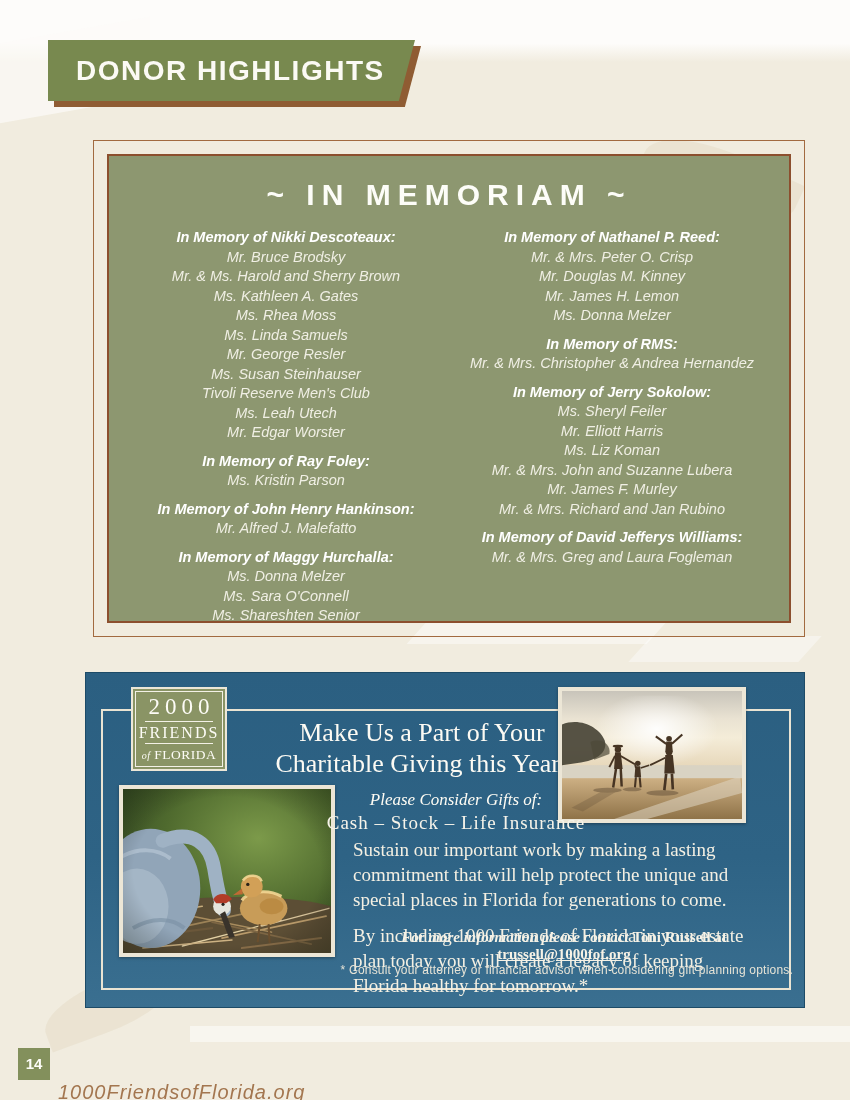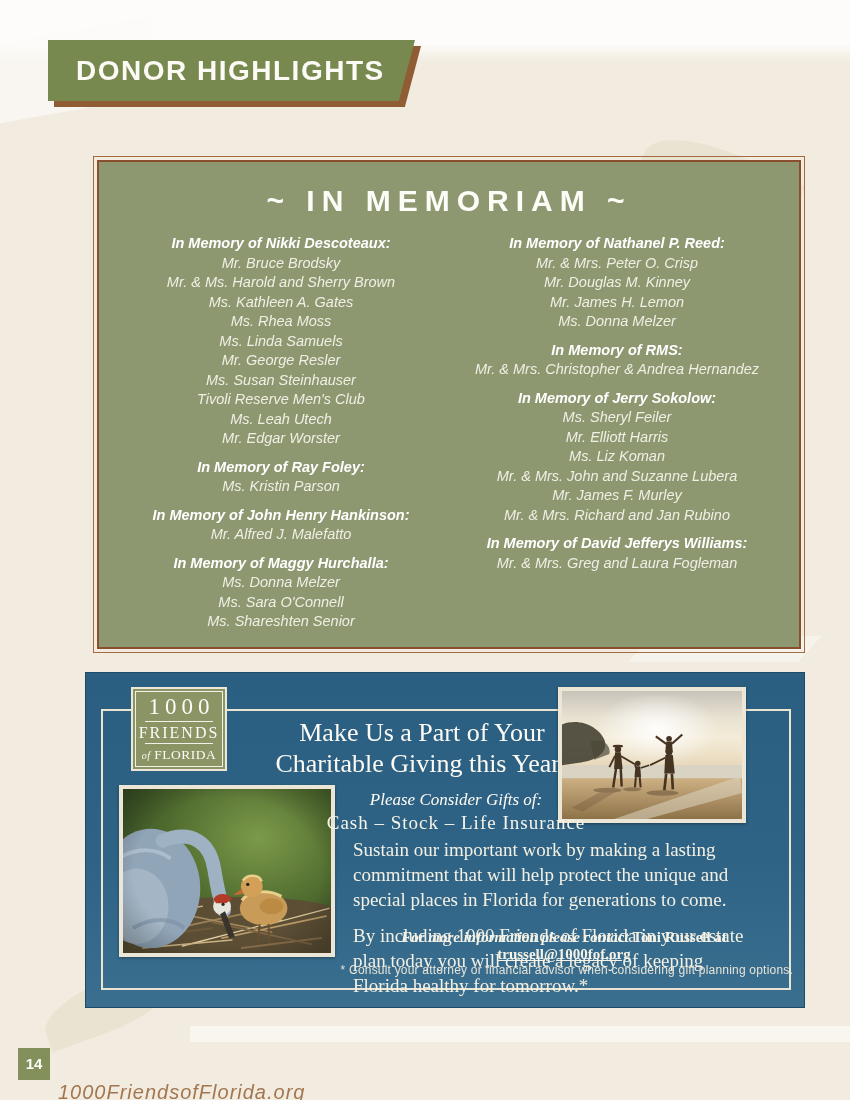"~ IN MEMORIAM ~" .memoriam-outer { padding: 3px -> 13px; top: 156px -> 140px }
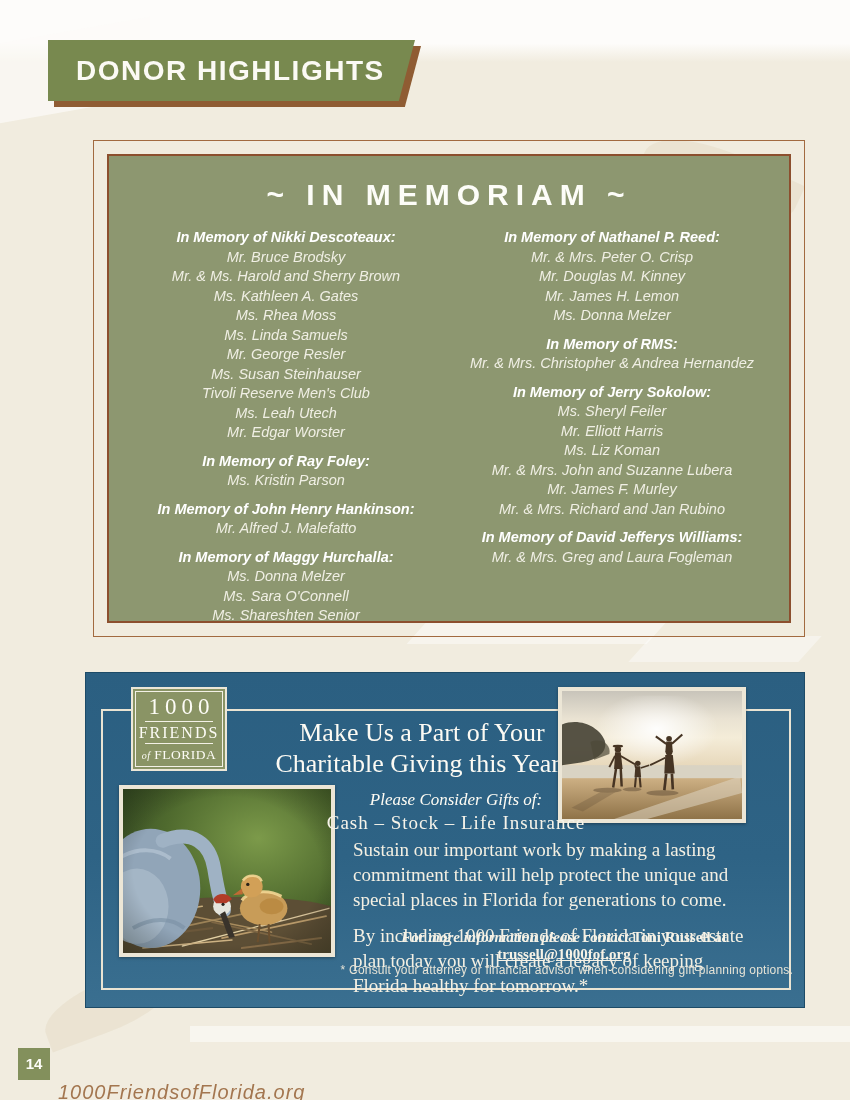"1000" div.logo-1000 { text: 1000 -> 2000 }
